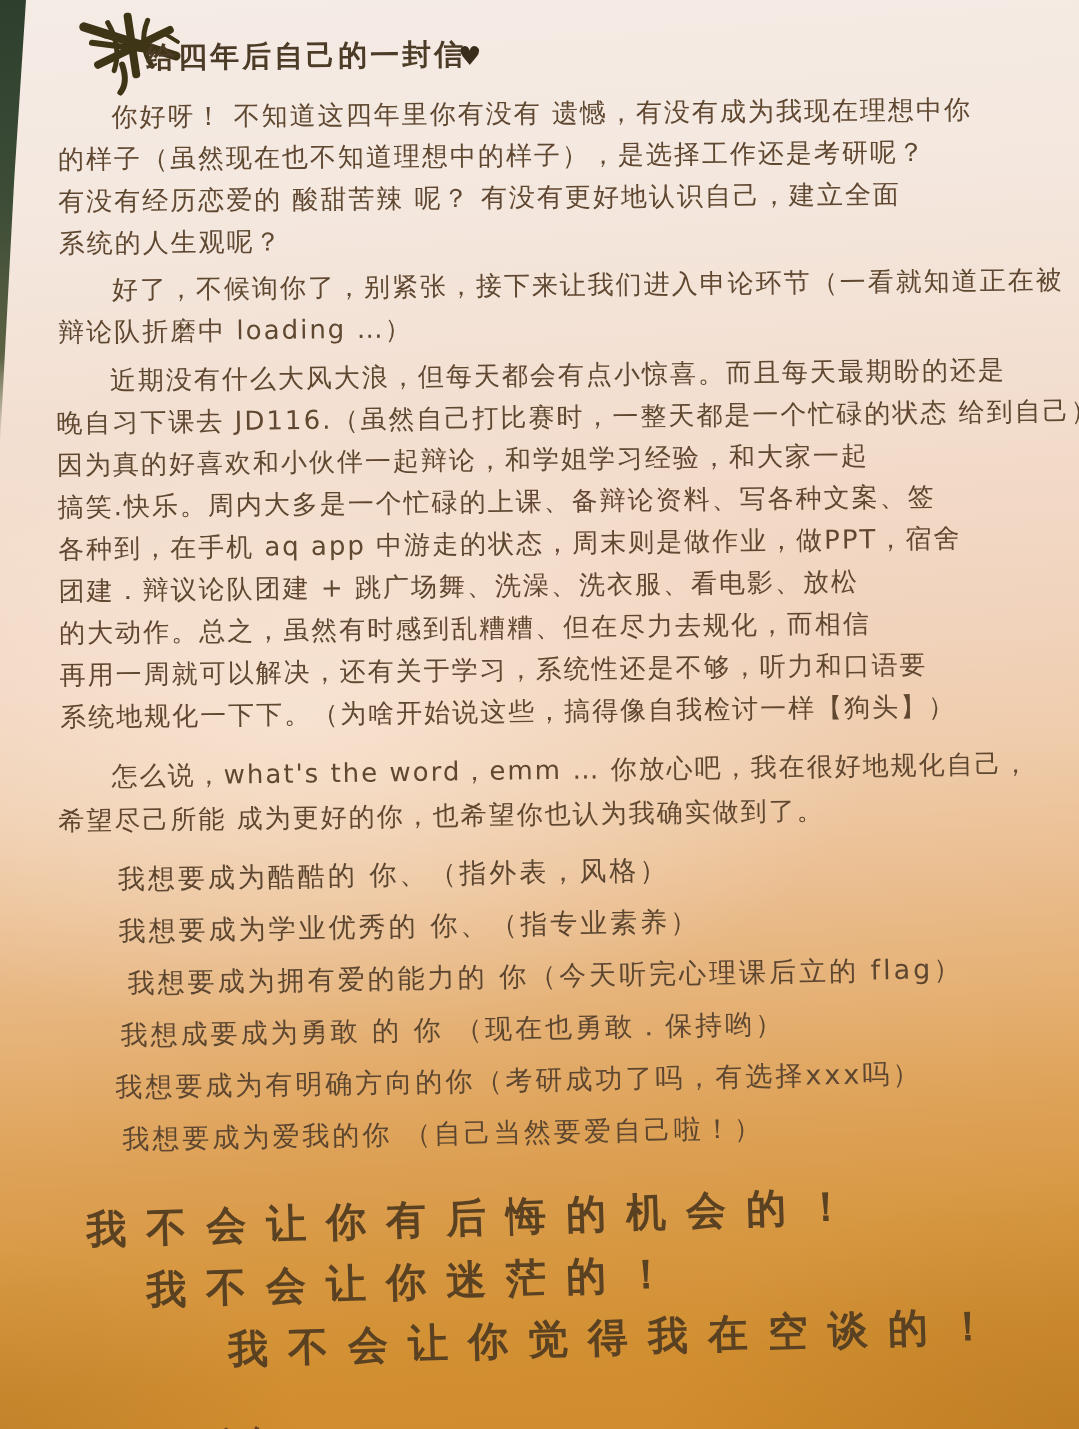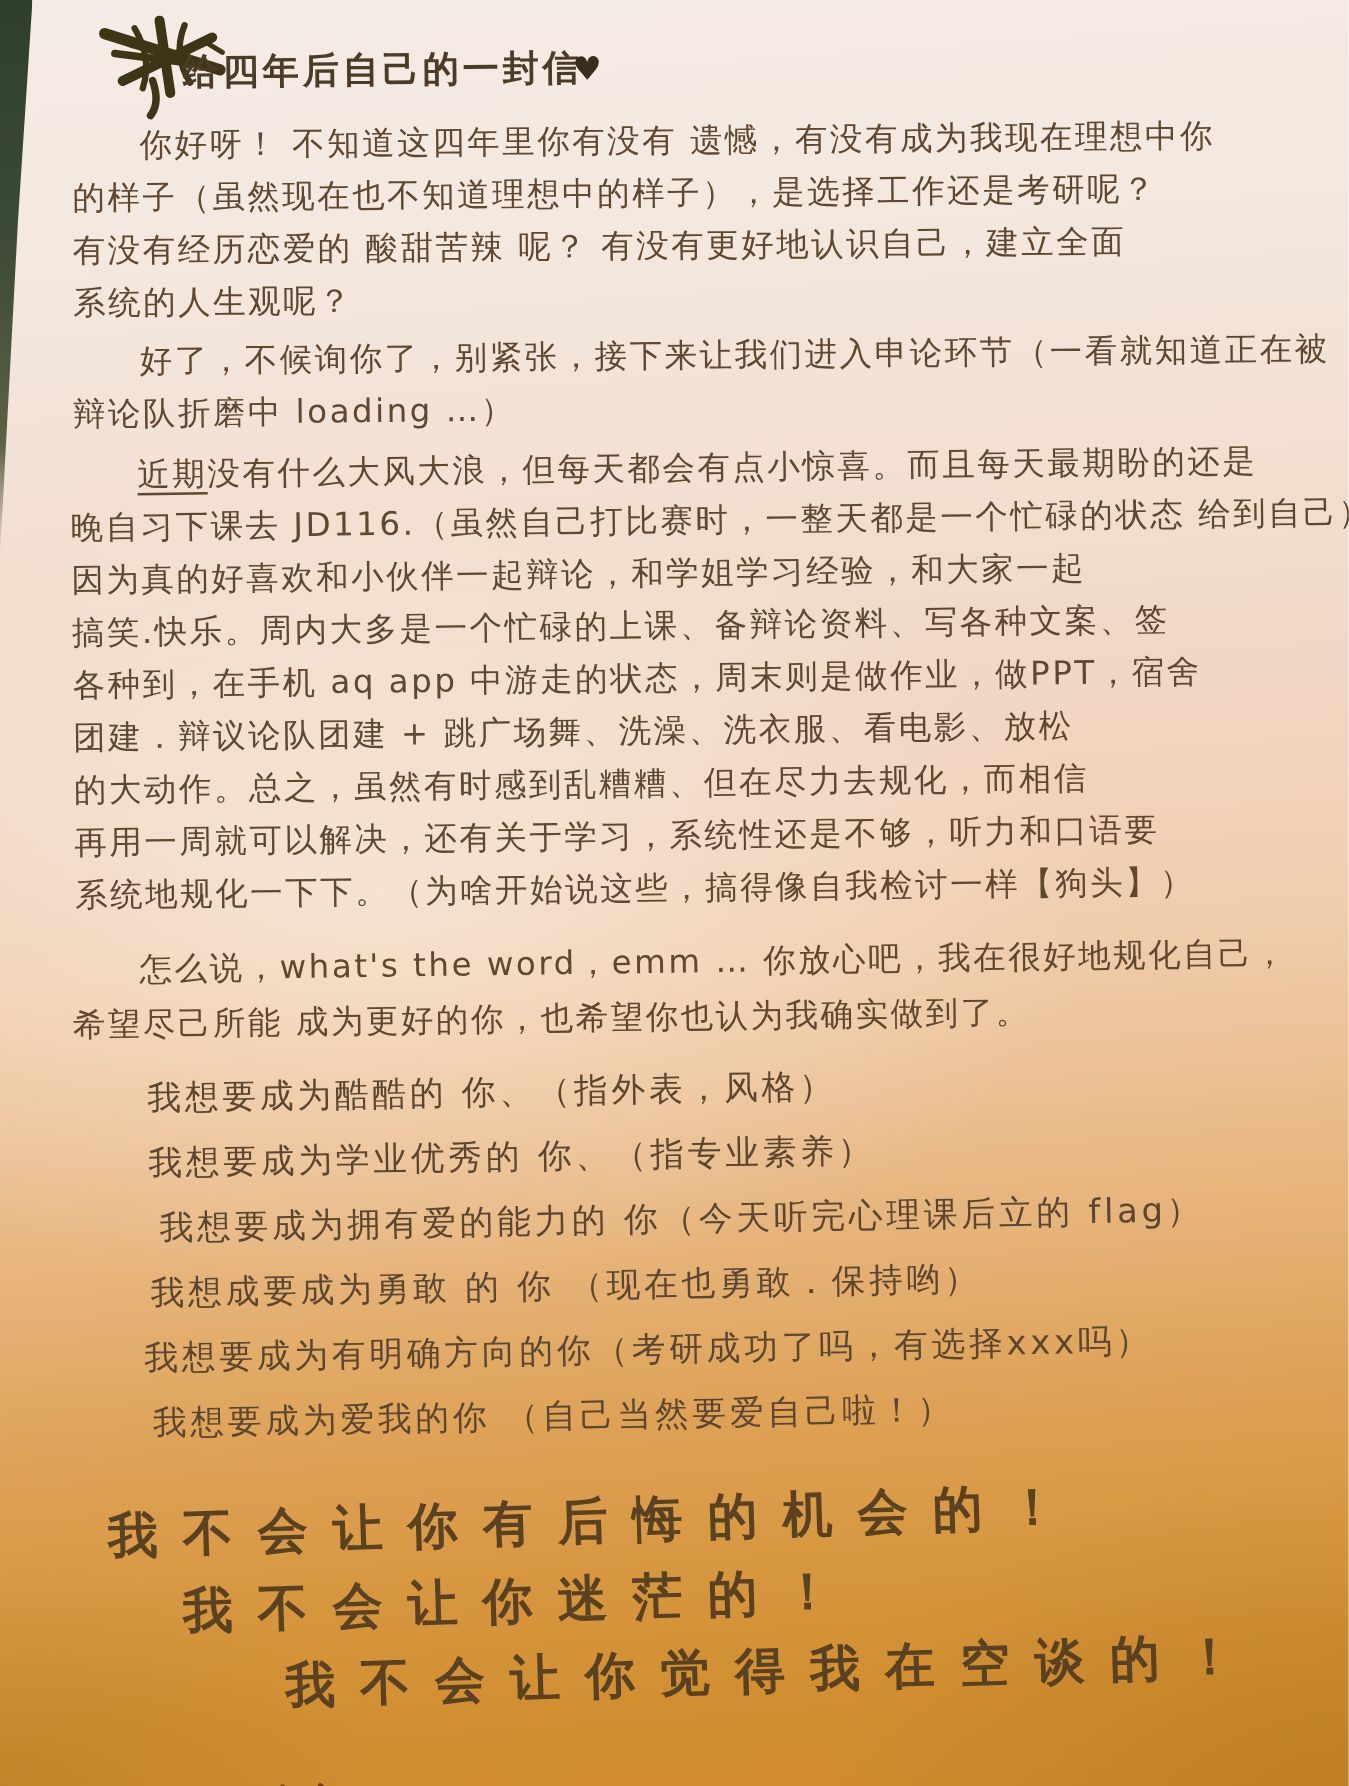"近期" .underlined { text-decoration: underline -> none }
